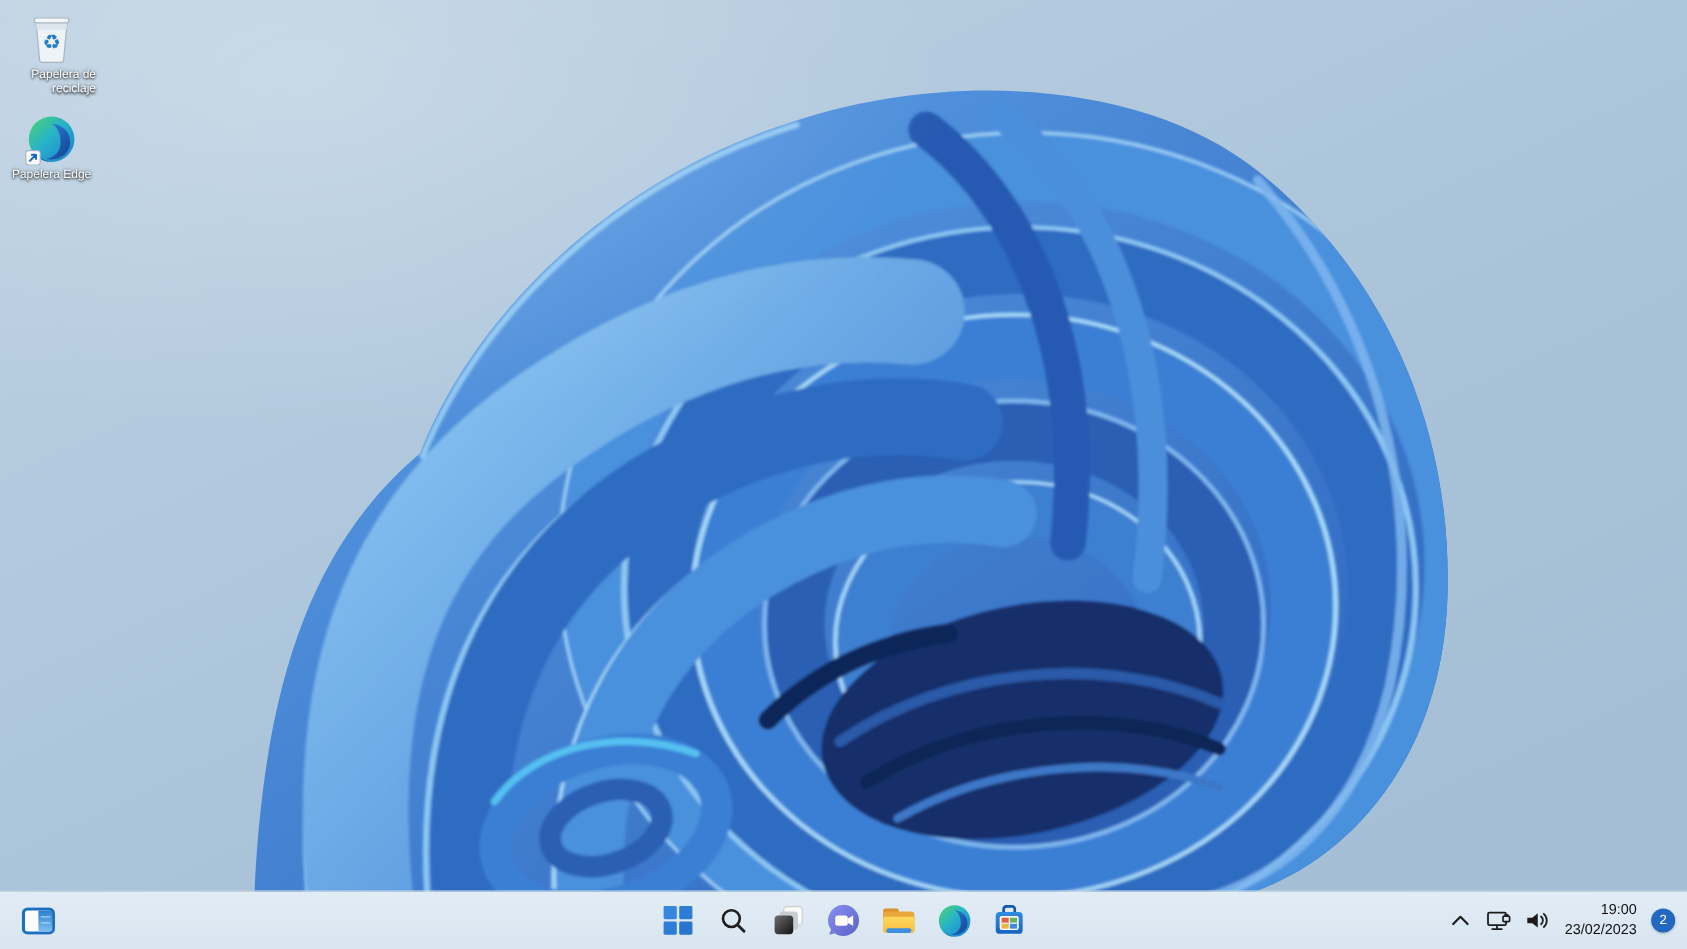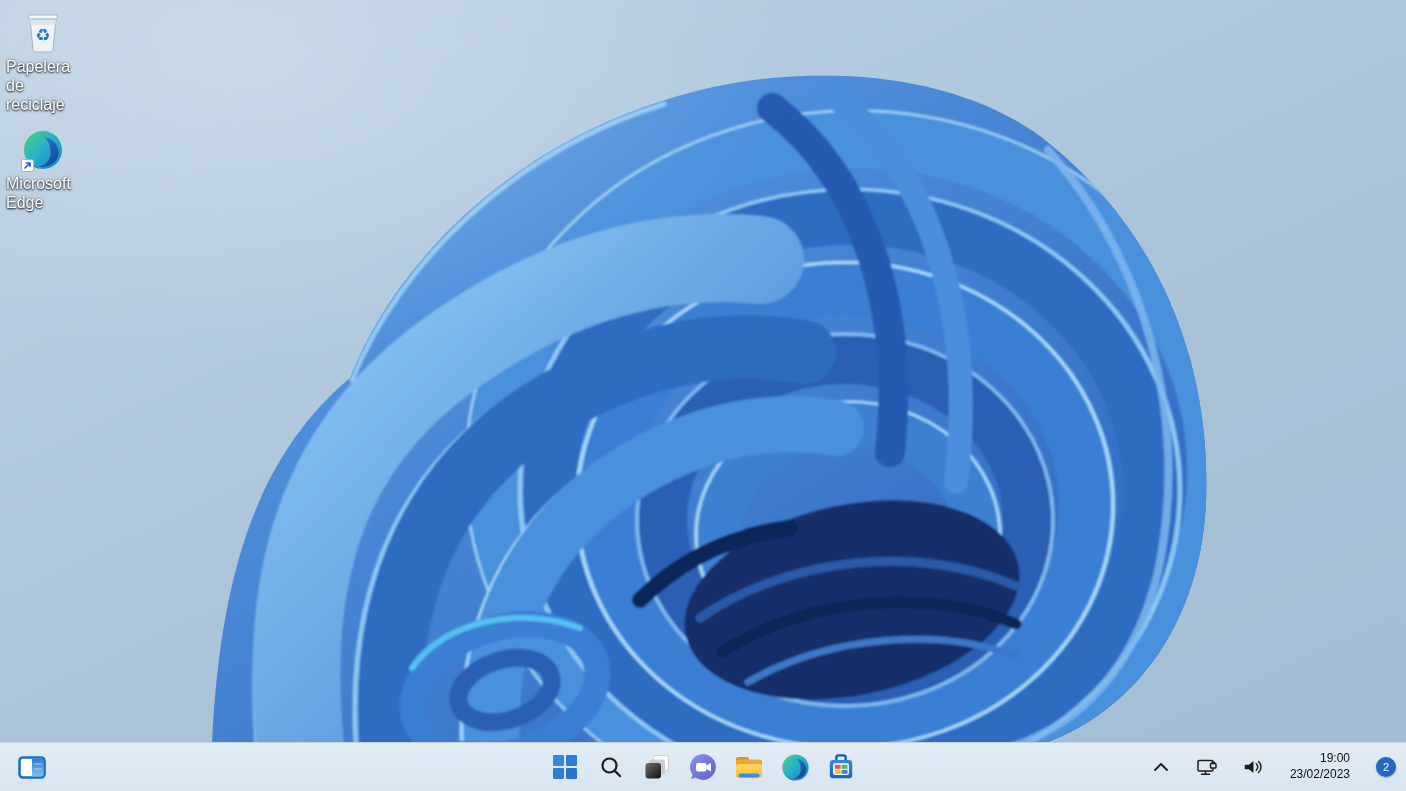"Papelera de reciclaje" .desk-label { font-size: 16px -> 10px; text-align: left -> right }
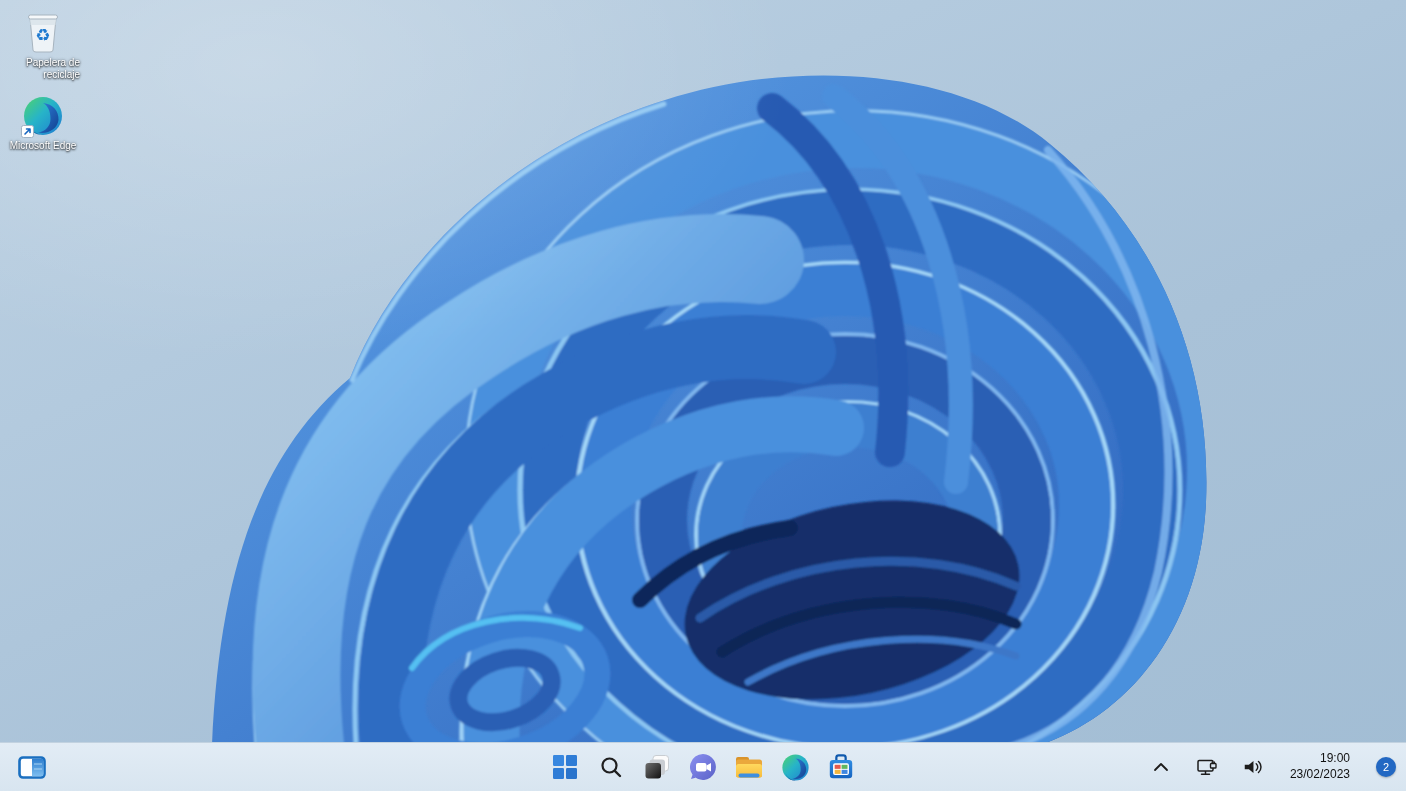"Microsoft Edge" div.desk-label { text: Microsoft -> Papelera }
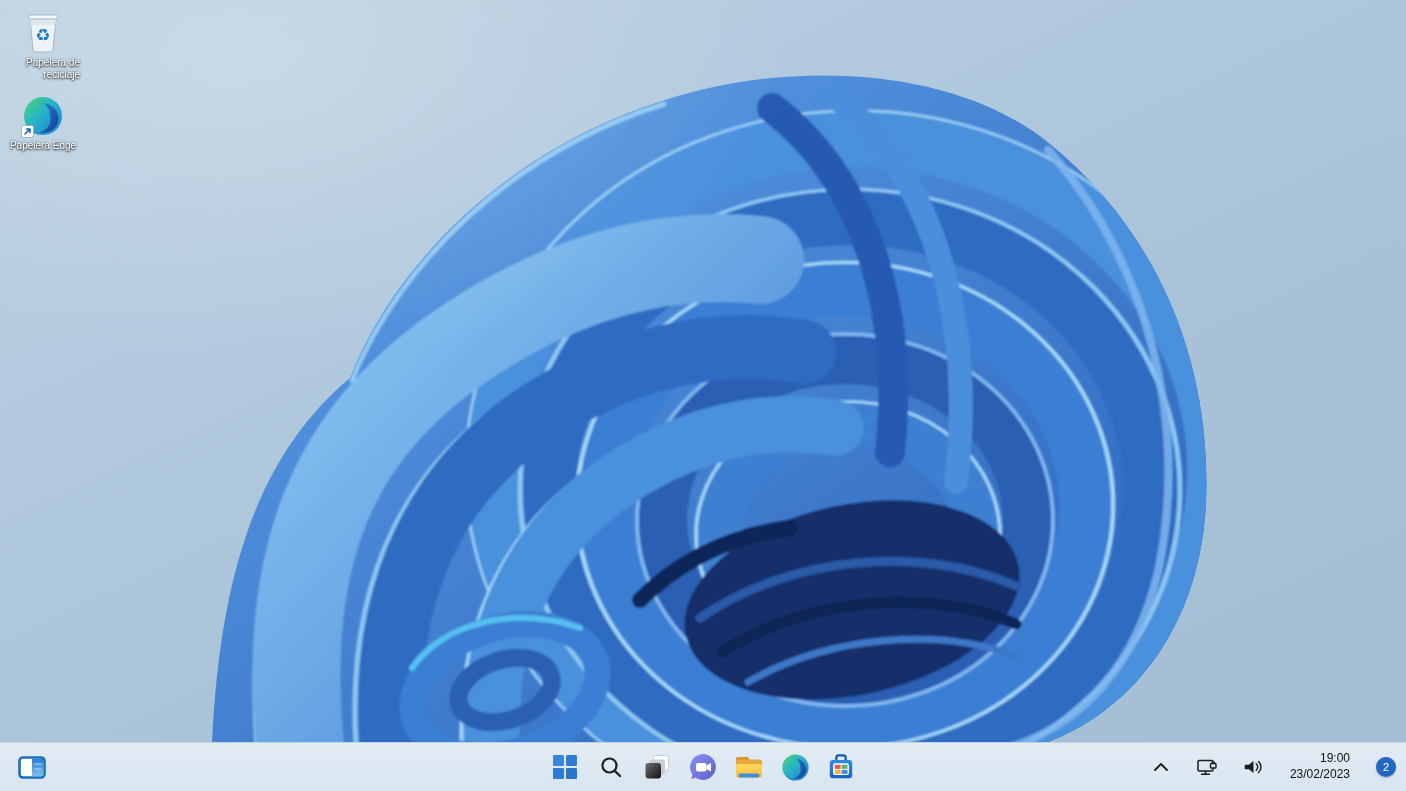"19:00" .tb-right { gap: 16px -> 2px }
